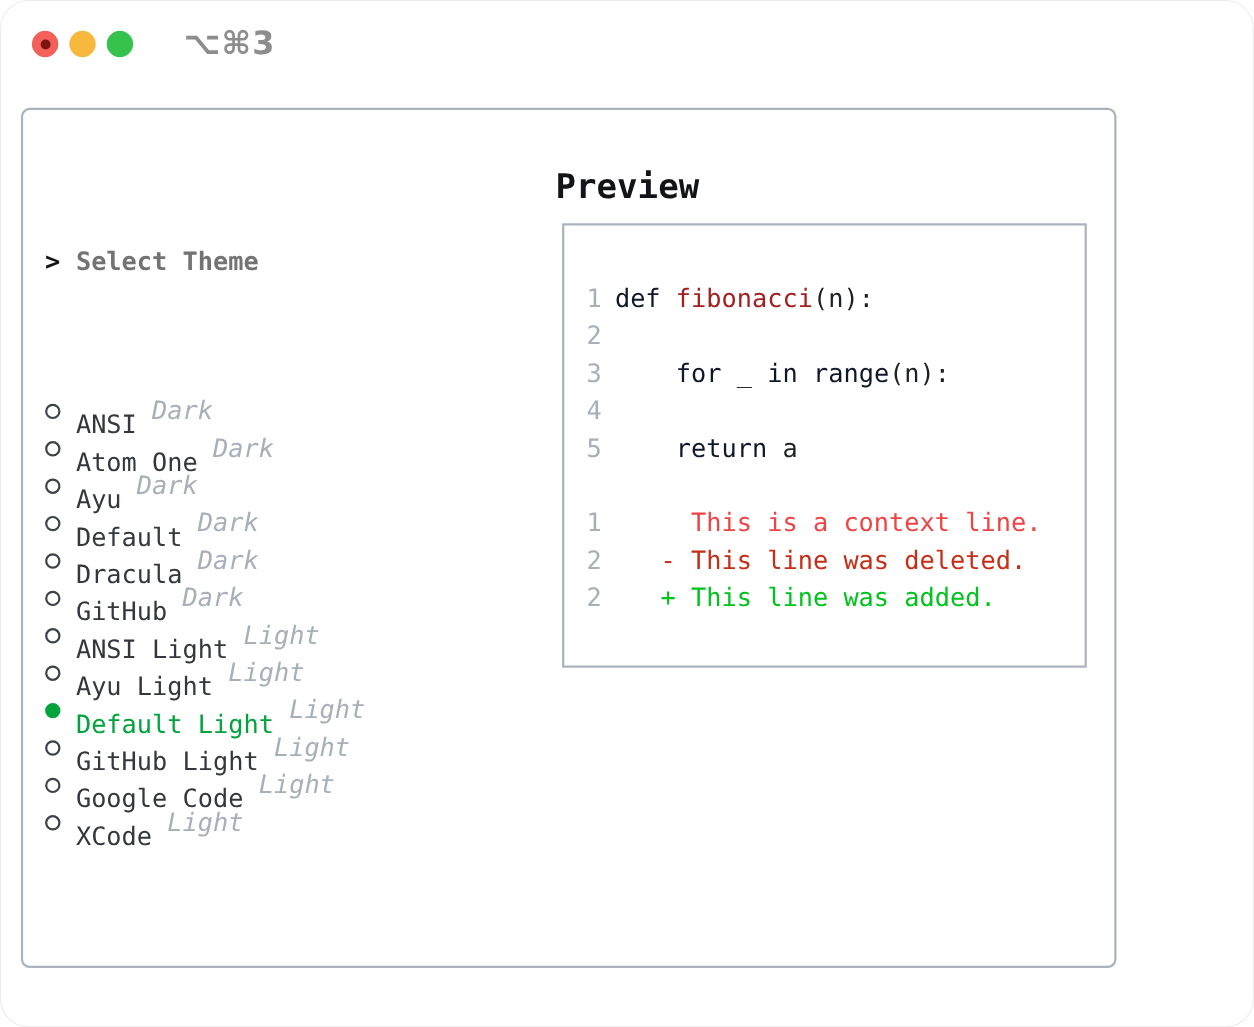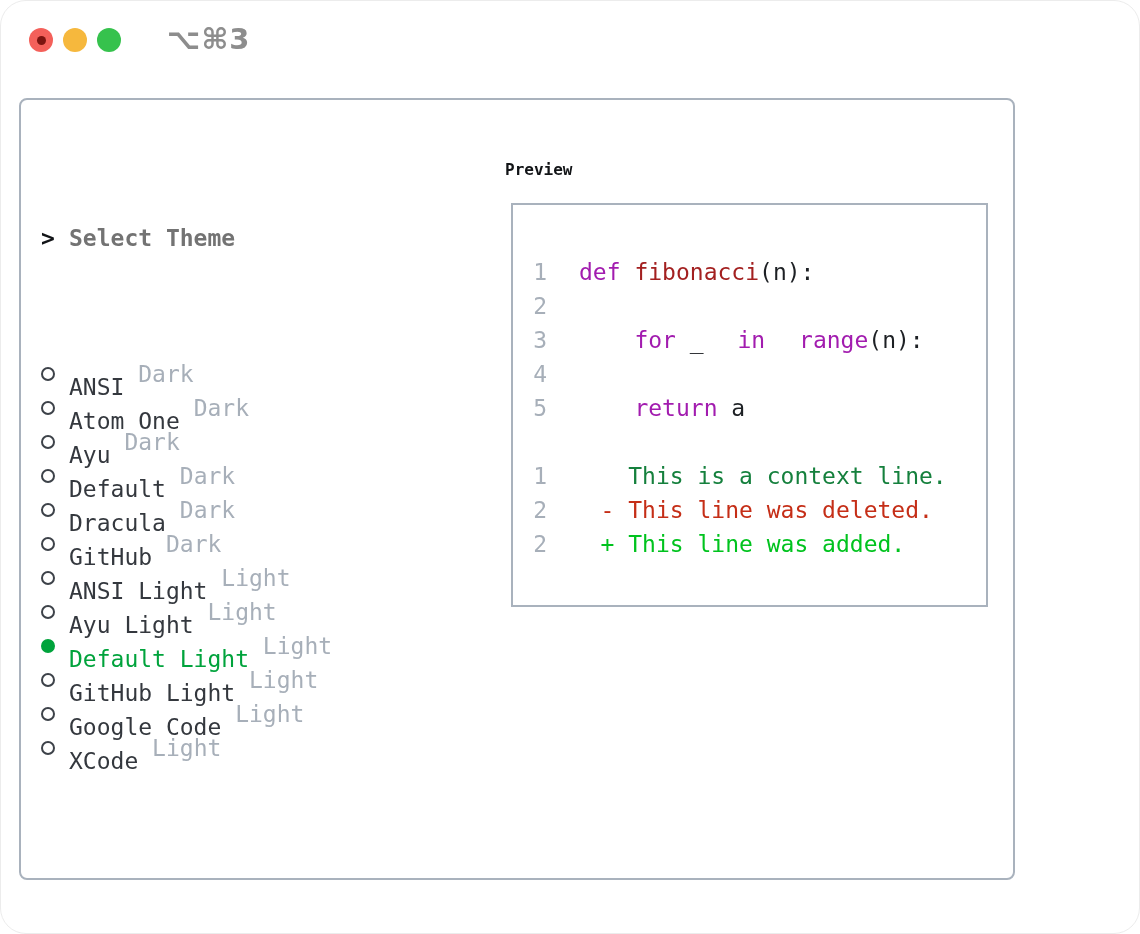"Preview" .preview-title { font-size: 16px -> 31px }
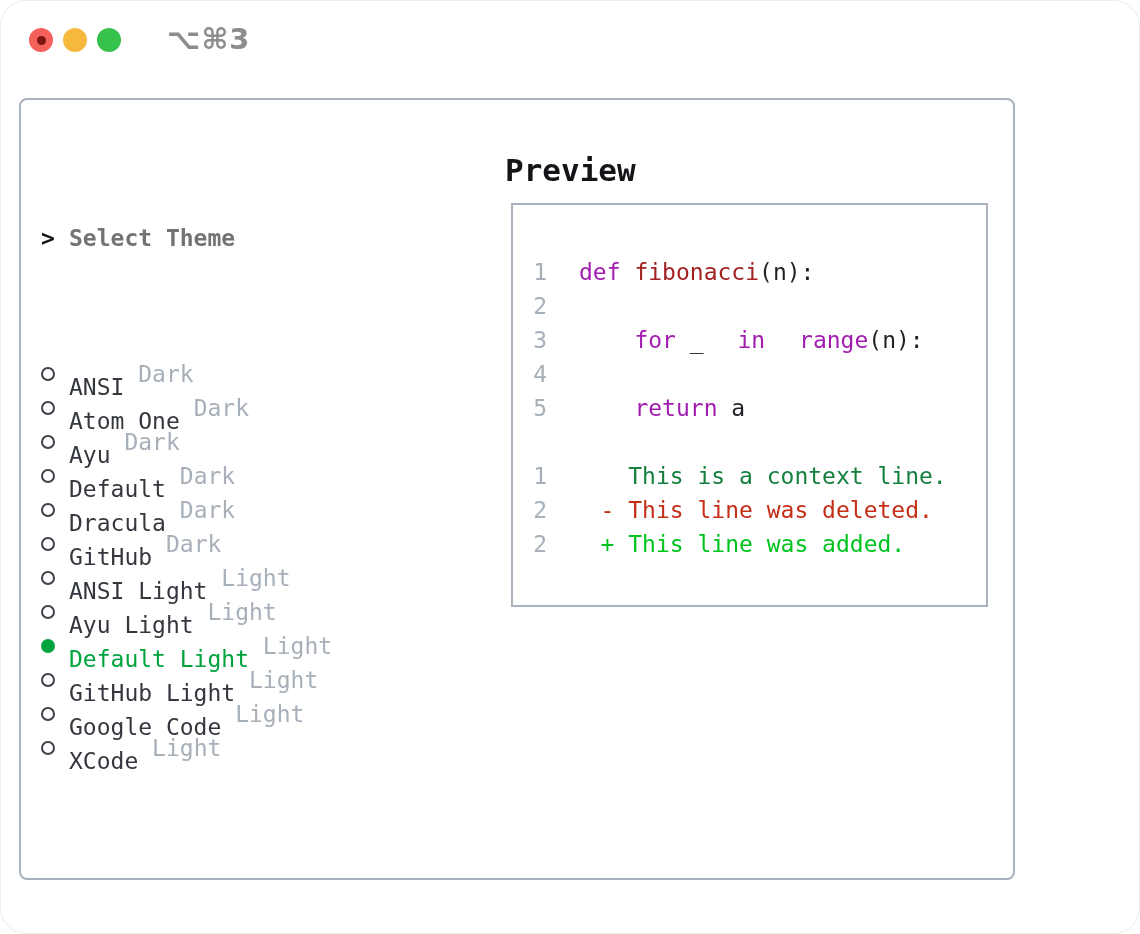"def" .tok-kw { color: #a21caf -> #0f172a; margin-left: 20px -> none }
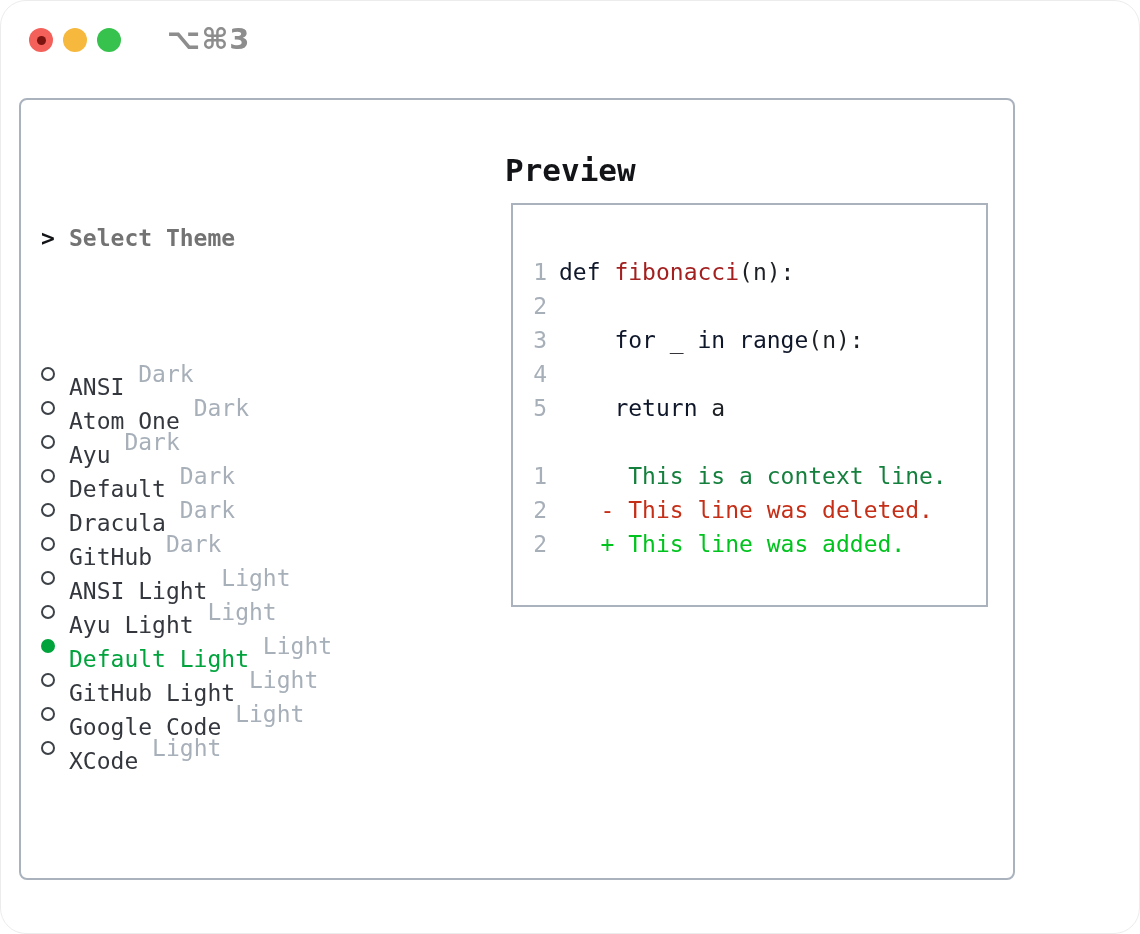"Dark" .t-variant { font-style: none -> italic }
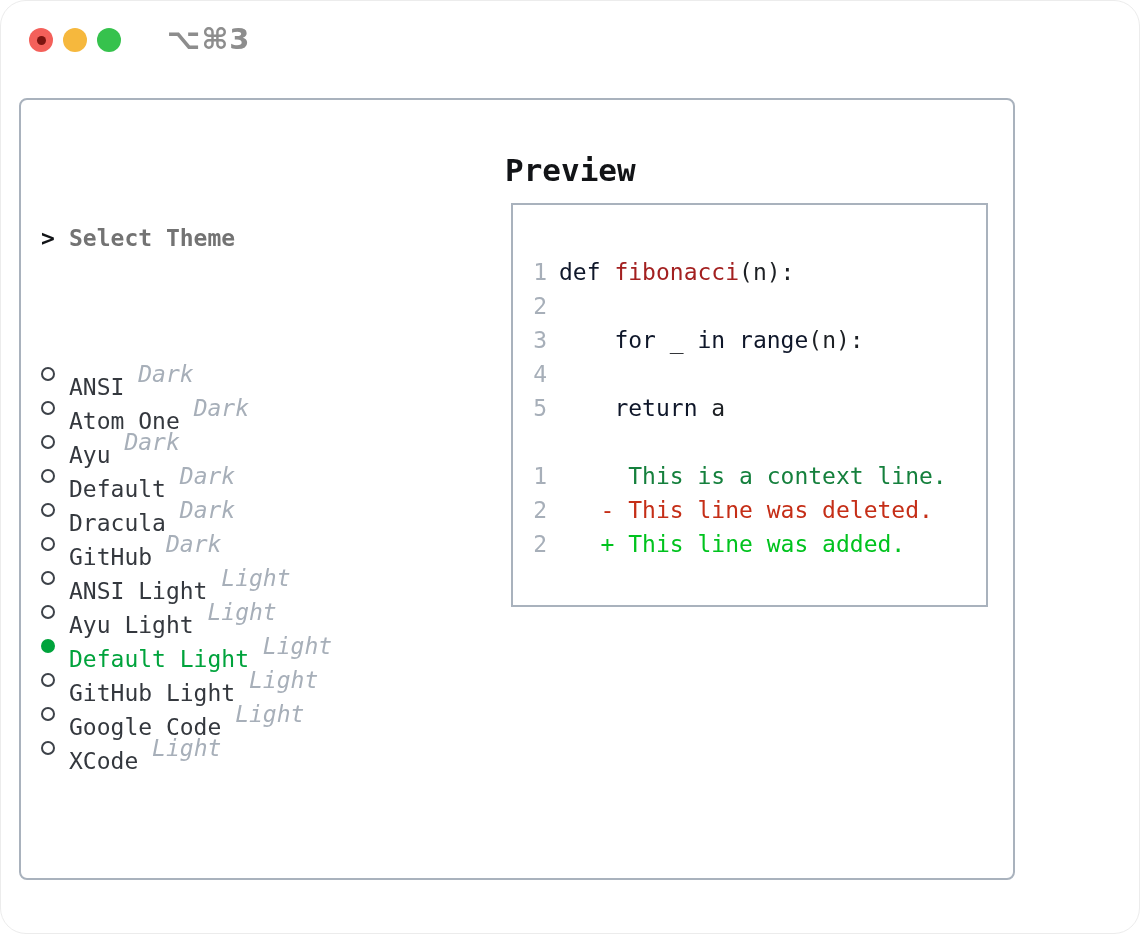"This is a context line." .tok-ctx { color: #15803d -> #ef4444 }
